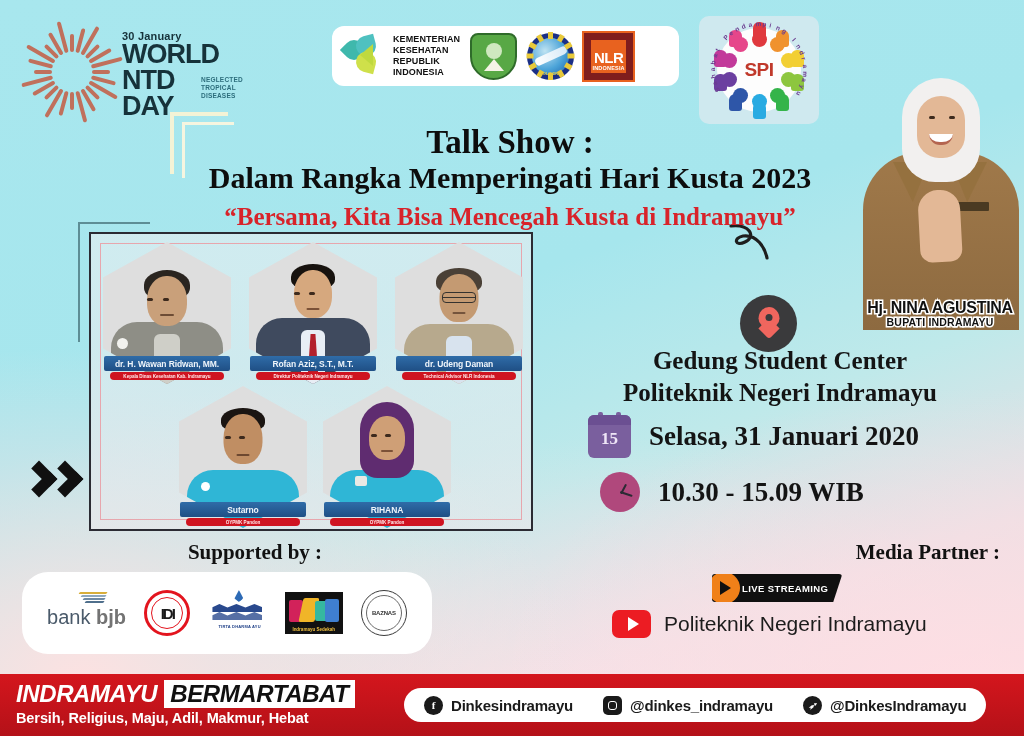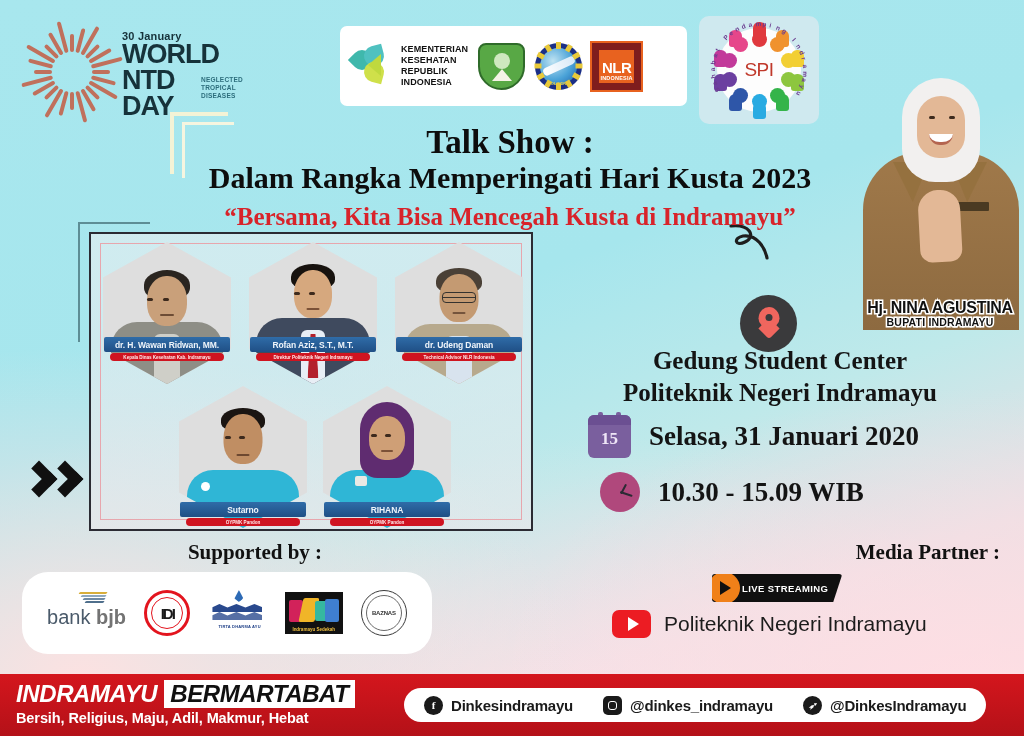"KEMENTERIAN" .ministry-card { border-radius: 7px -> 12px; height: 80px -> 60px; left: 340px -> 332px }
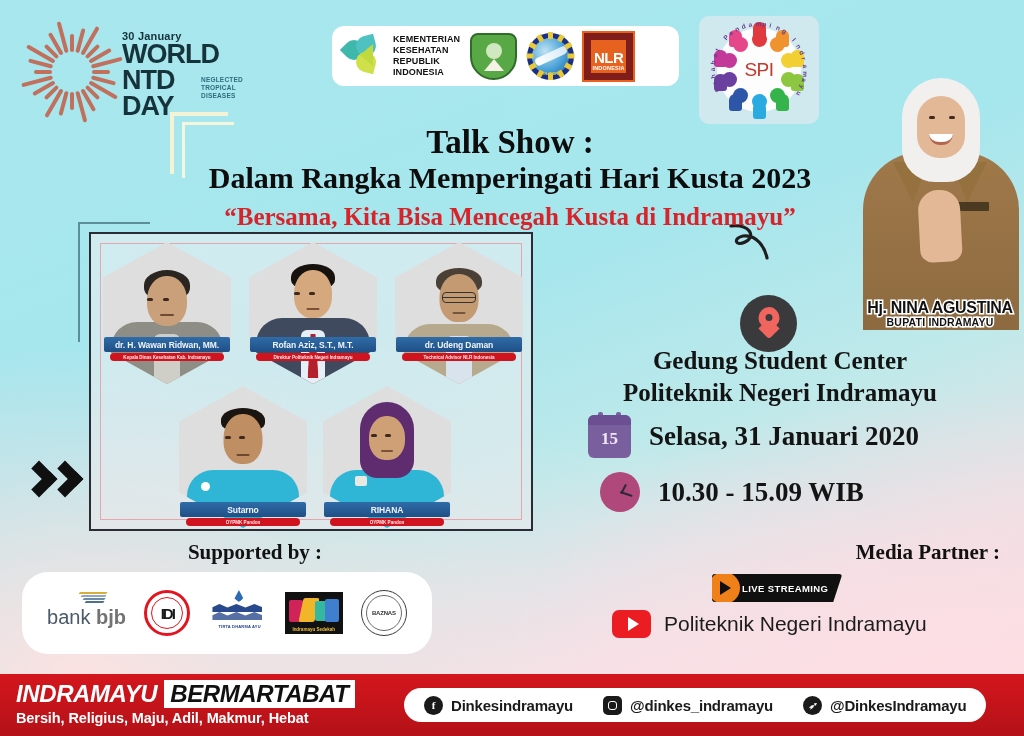"SPI" .spi-label { font-weight: 400 -> 700 }
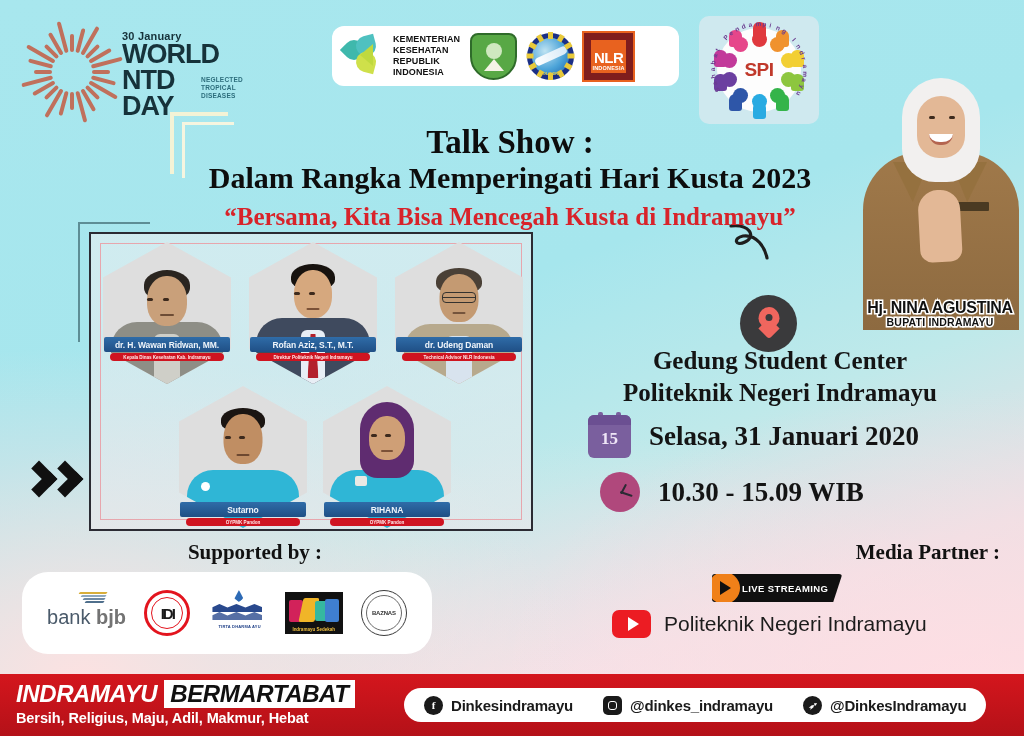"dr. H. Wawan Ridwan, MM." .namebar { bottom: 23px -> 4px }
